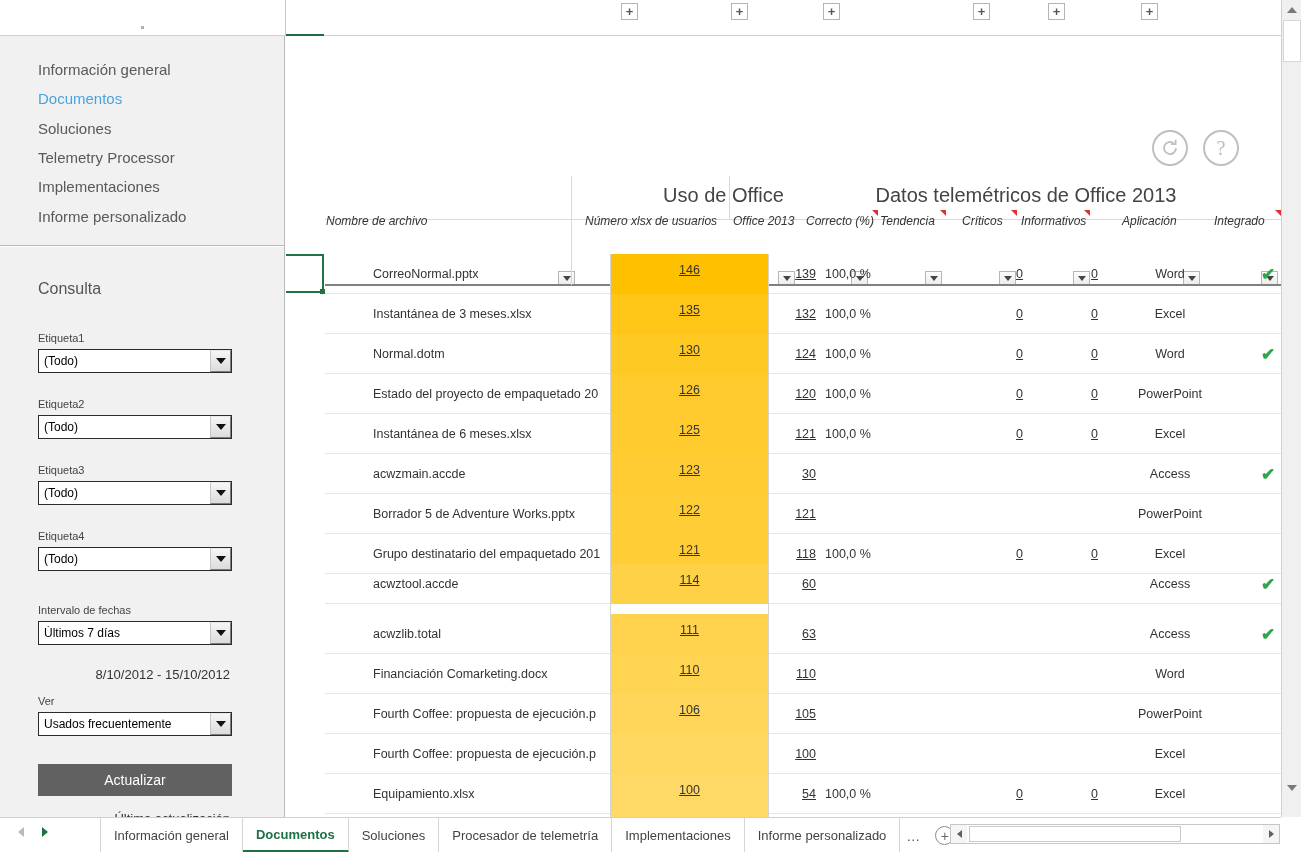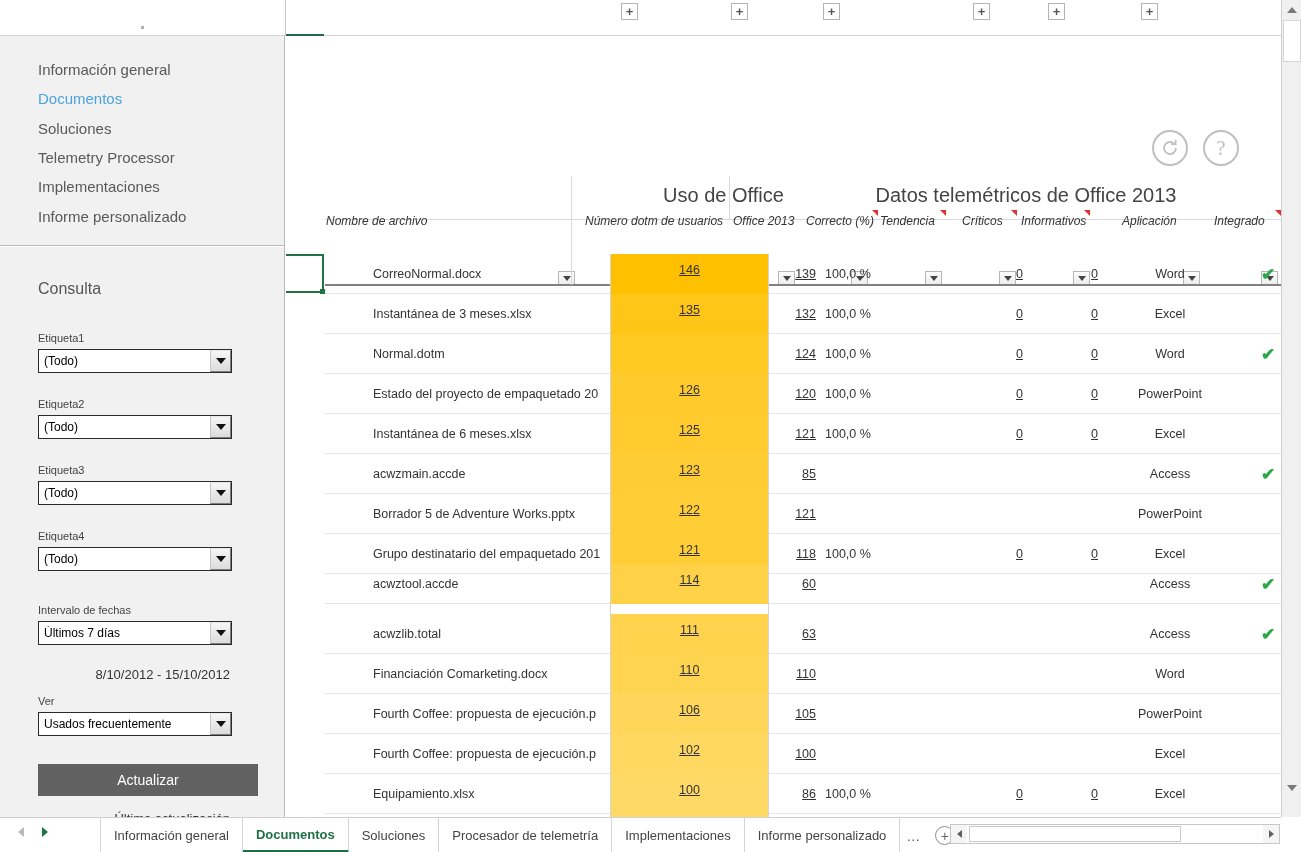"Número dotm de usuarios" div.th { text: dotm -> xlsx }
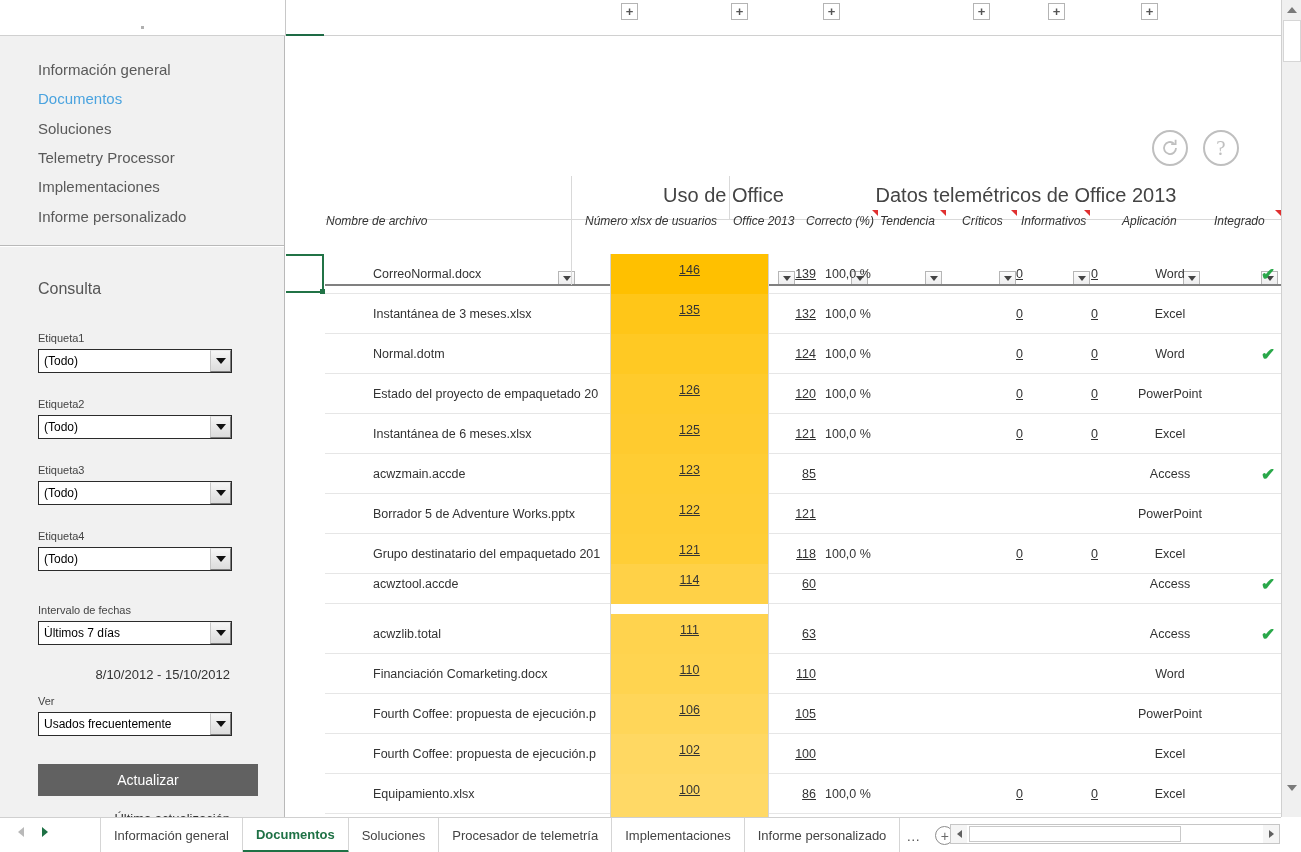"CorreoNormal.docx" div.cell { text: CorreoNormal.docx -> CorreoNormal.pptx }
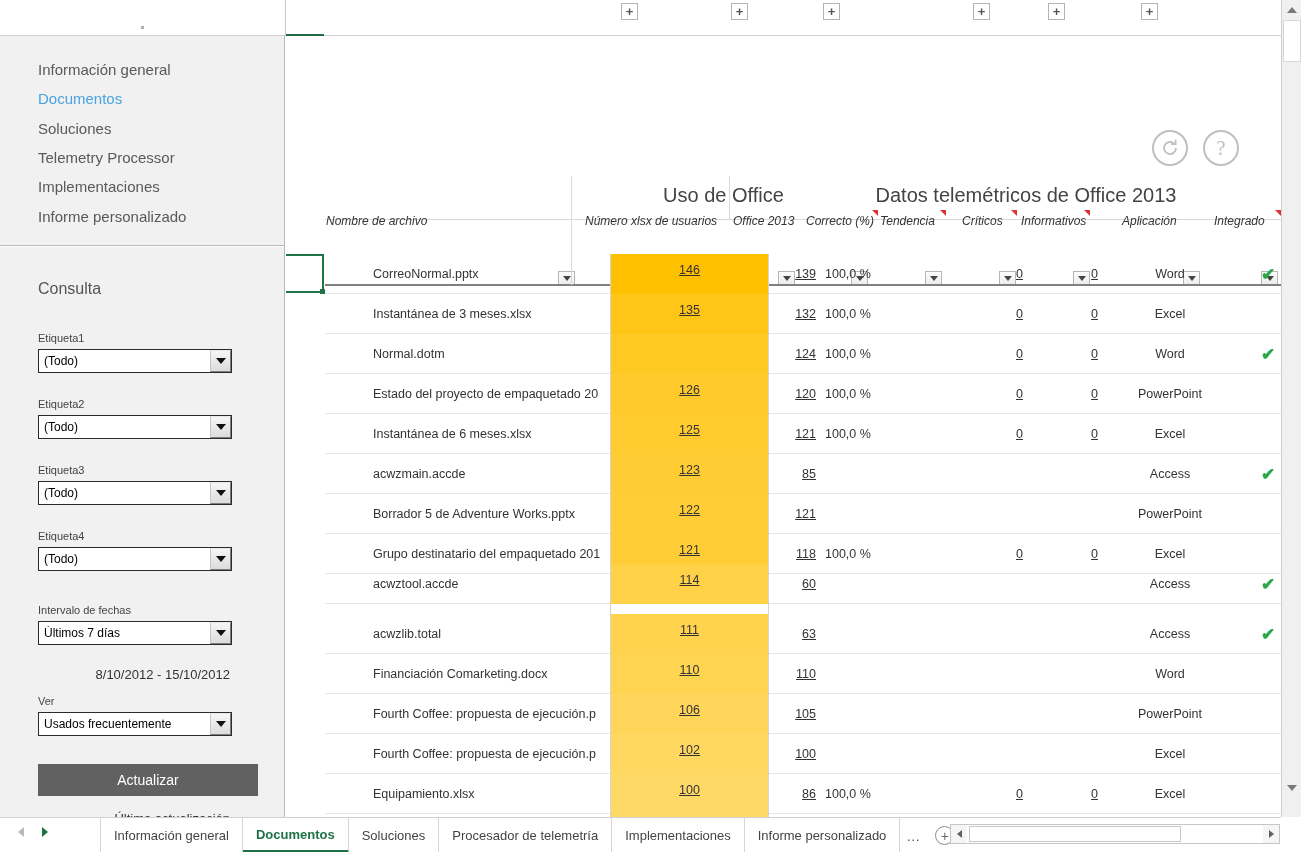"130" div.cell { html: none -> <div> <span>130</span> </div> }
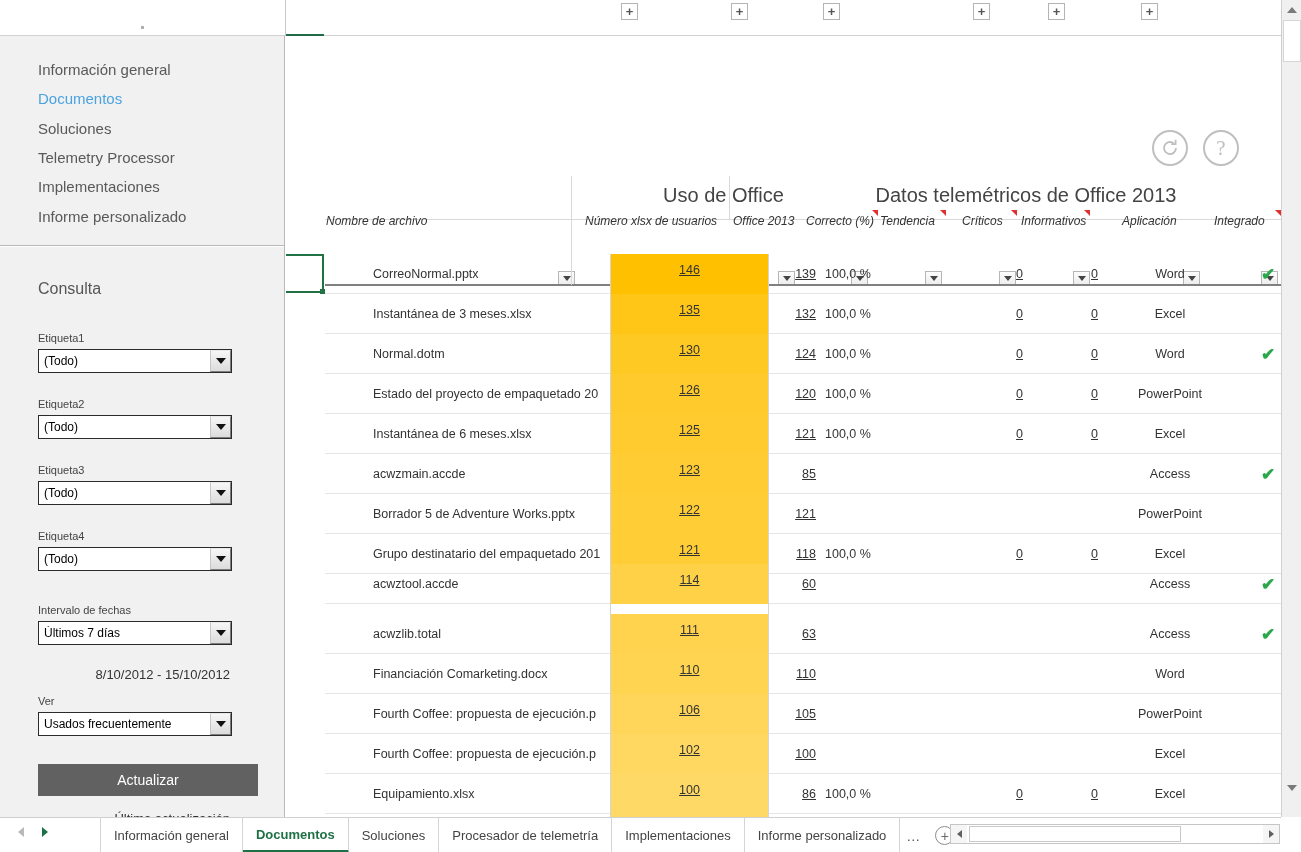"85" span.lnk { text: 85 -> 30 }
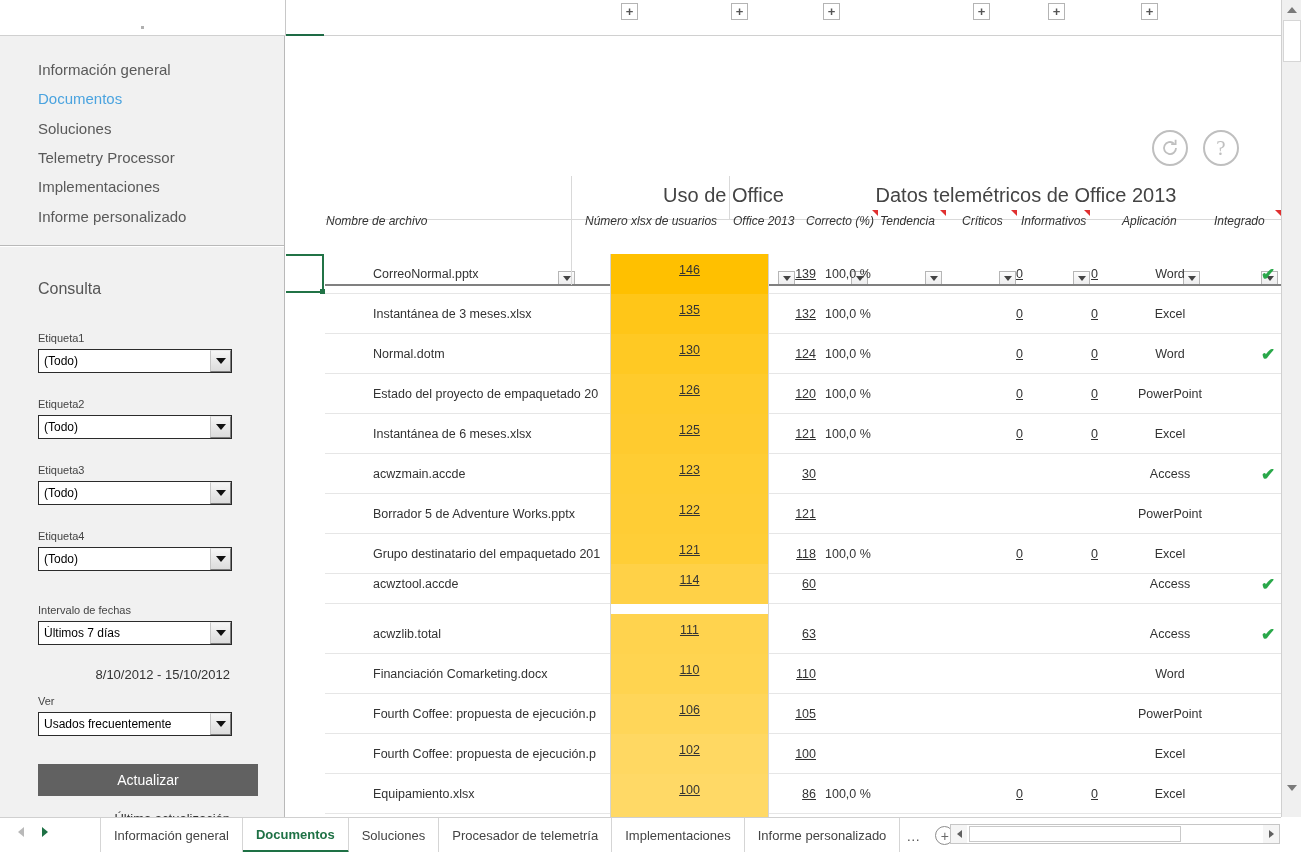"102" div.cell { html: <div> <span>102</span> </div> -> none }
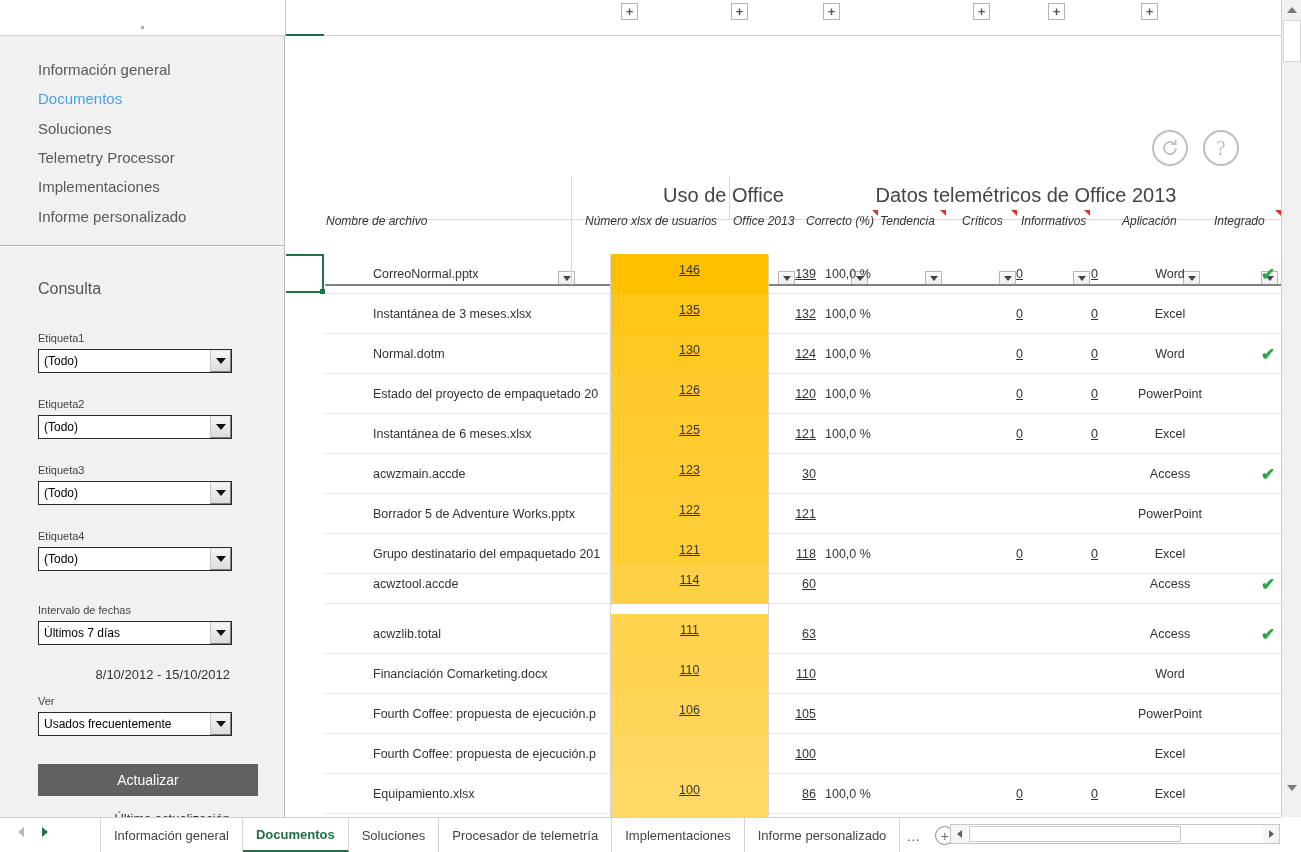"Actualizar" .btn-update { width: 220px -> 194px }
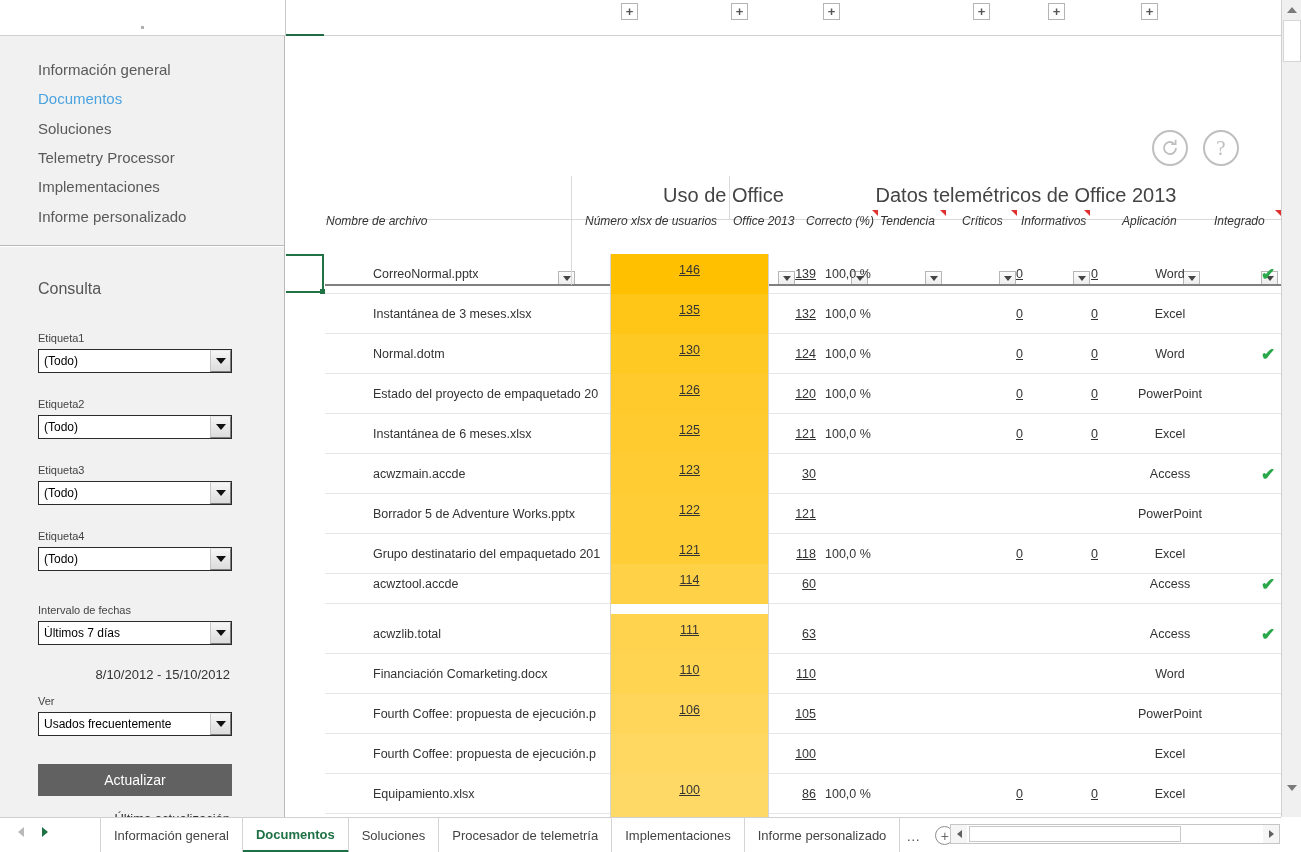"86" span.lnk { text: 86 -> 54 }
